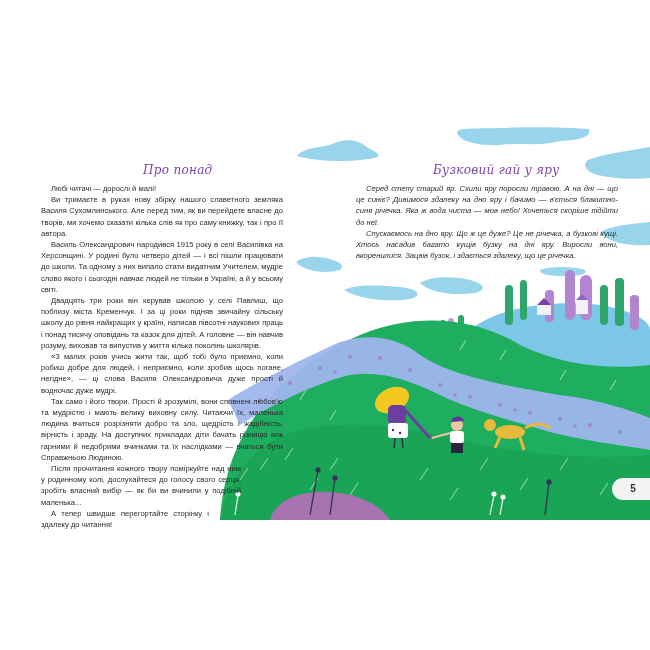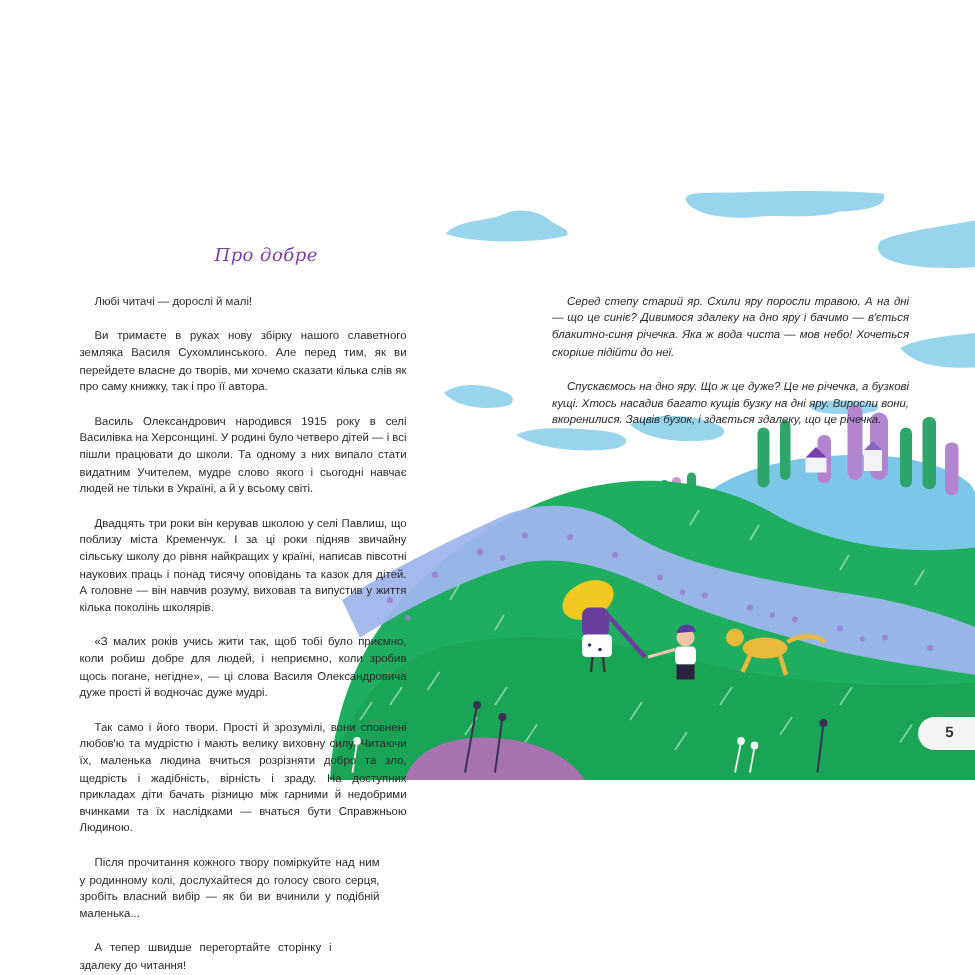"Про добре" div.heading { text: добре -> понад }
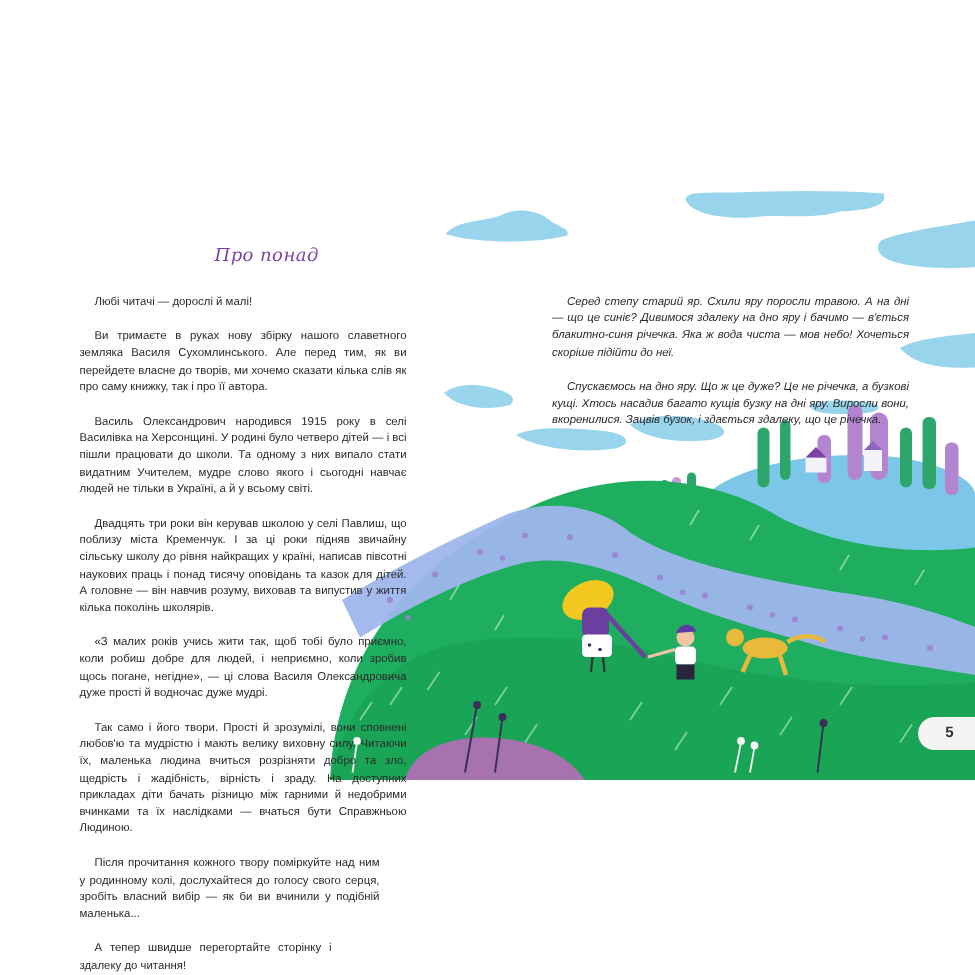"Бузковий гай у яру" div.heading { html: none -> <div>Бузковий гай у яру</div> }
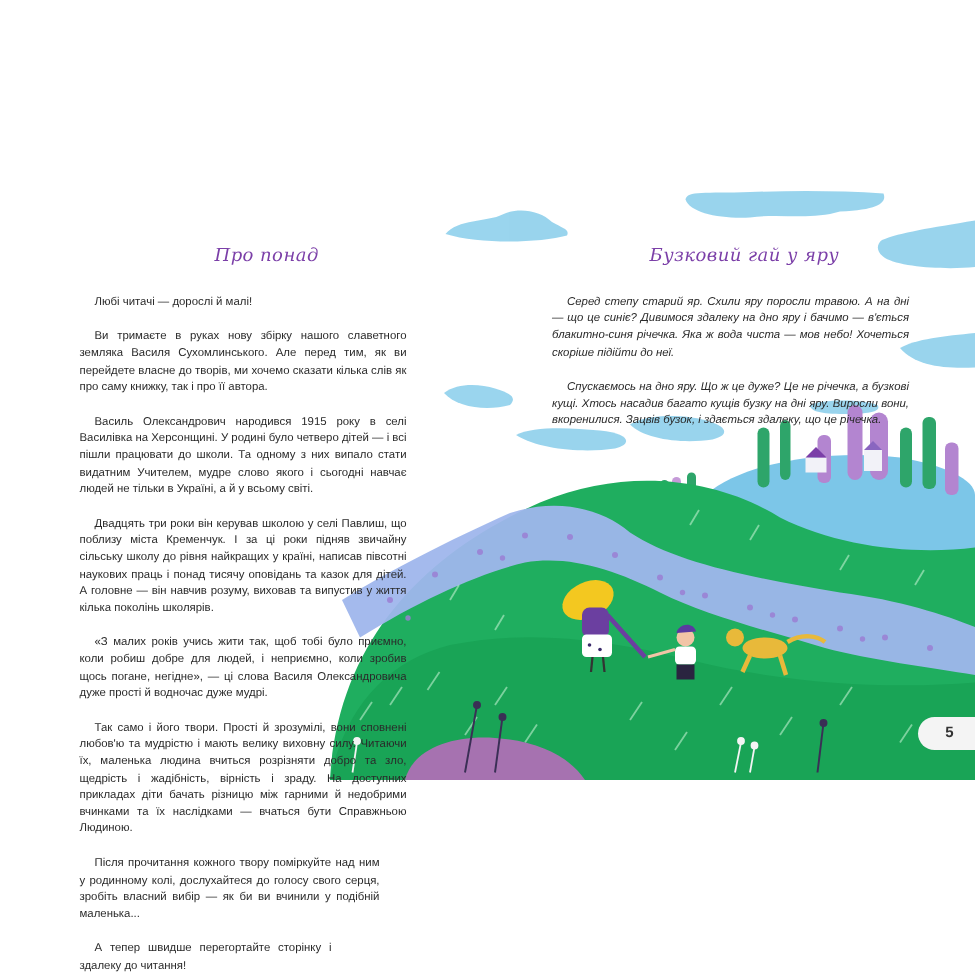"Любі читачі — дорослі й" .col p { margin: 12px -> 0 }
